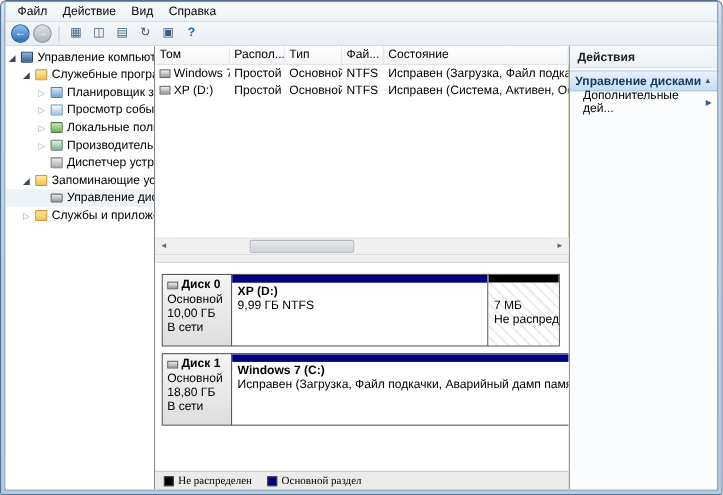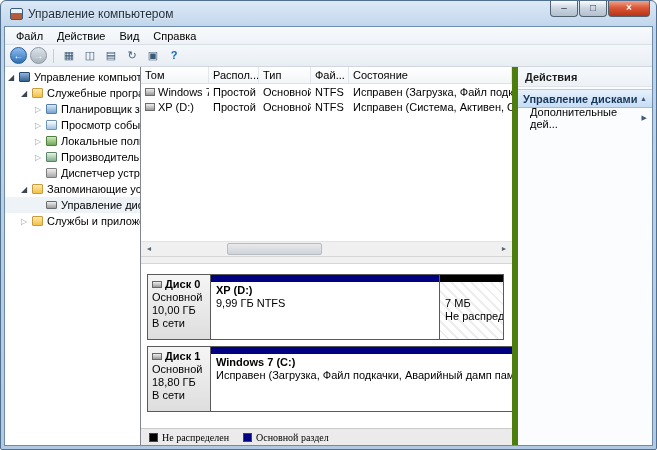"Управление компьютером" div.titlebar { html: <div> <span></span> <span>Управление компьютером</span> <div> <div>–</div> <div>□</div> <div>×</div> </div> </div> -> none }
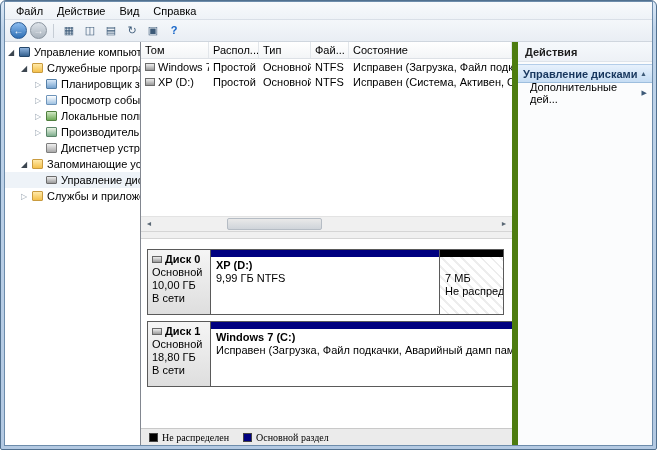"Том" .main-pane { border-right: 6px solid #4d7c0f -> 1px solid #4d7c0f }
